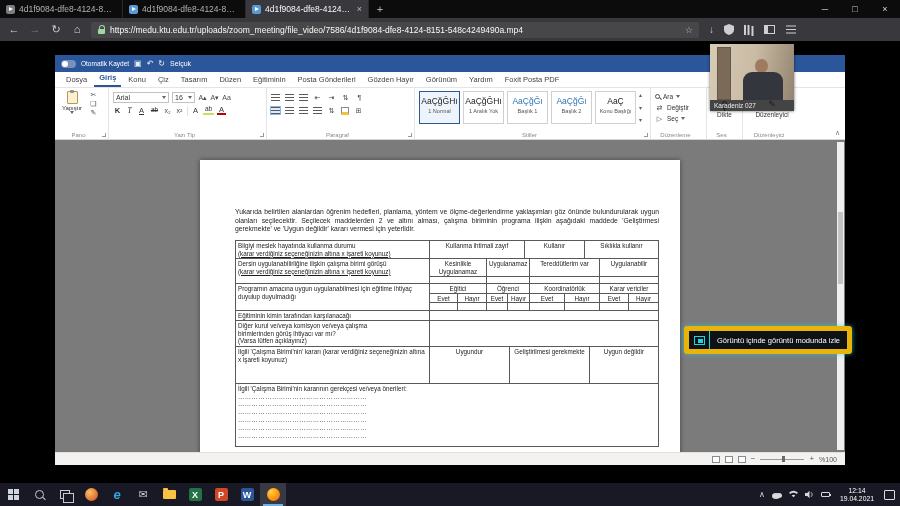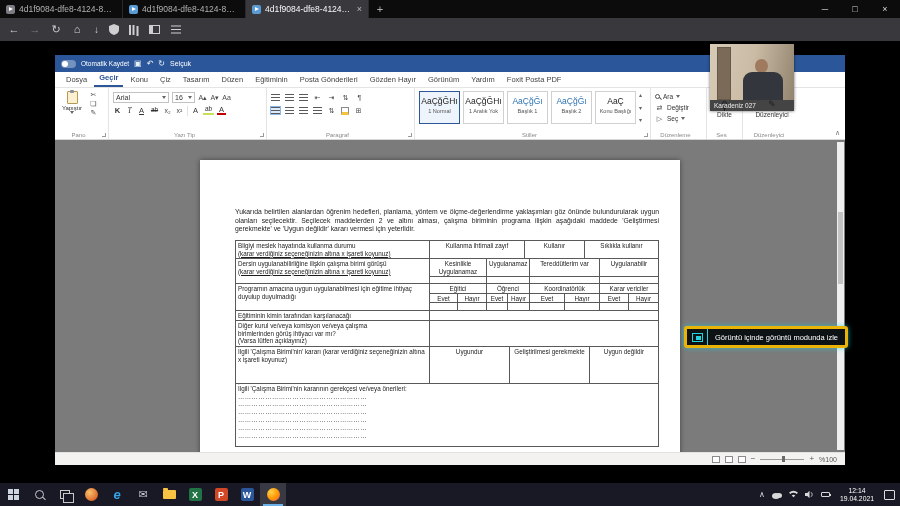"https://medu.ktu.edu.tr/uploads/zoom_mee" div.urlbar { html: none -> <div> <span></span> <span>https://medu.ktu.edu.tr/uploads/zoom_meeting/file_video/7586/4d1f9084-dfe8-4124-8151-548c4249490a.mp4</span> <span>☆</span> </div> }
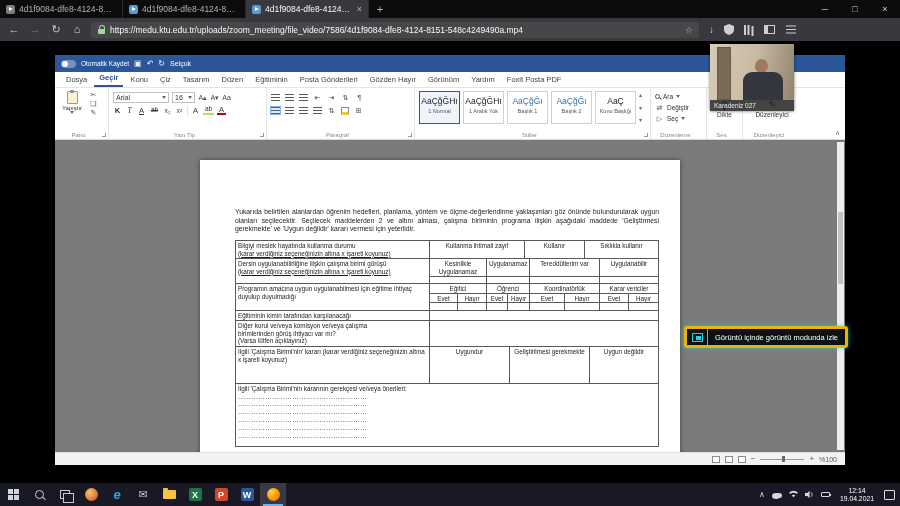"Geçir" span.wtab { text: Geçir -> Giriş }
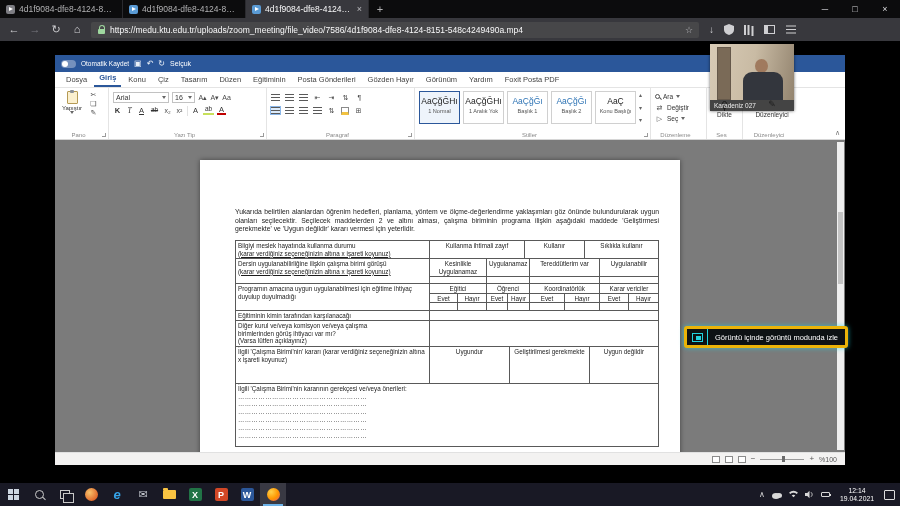"Görüntü içinde görüntü modunda izle" .pip { border: 3px solid #eab308 -> 5px solid #eab308; height: 22px -> 28px }
